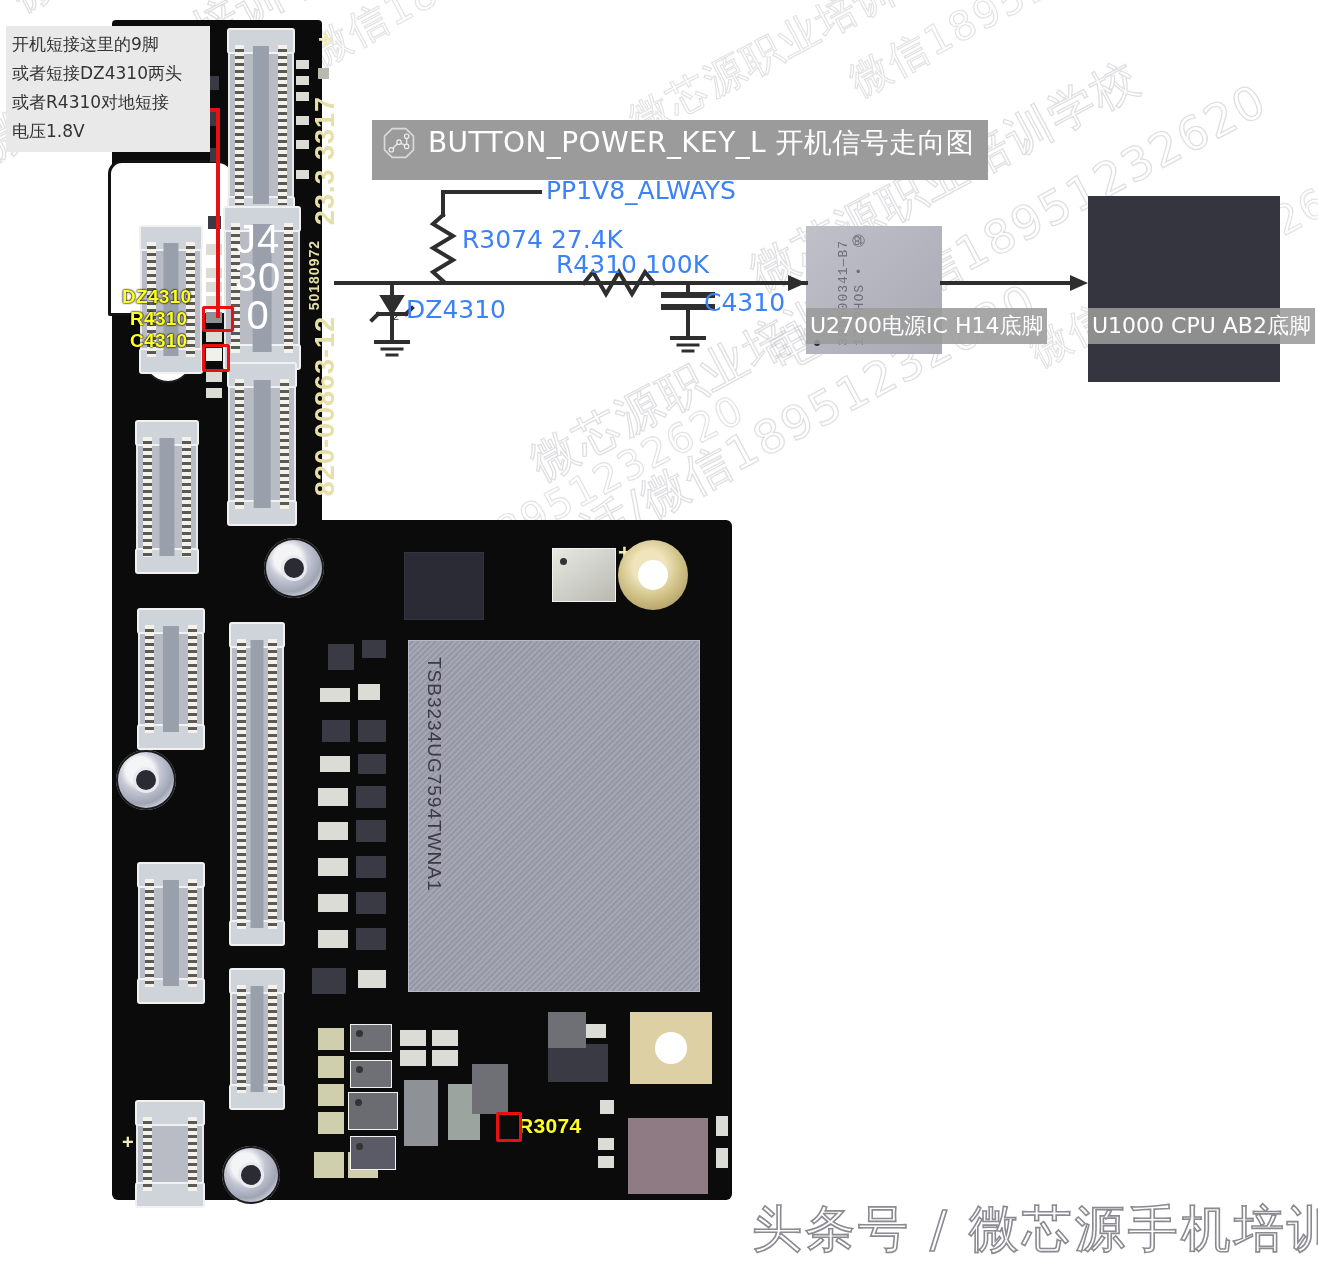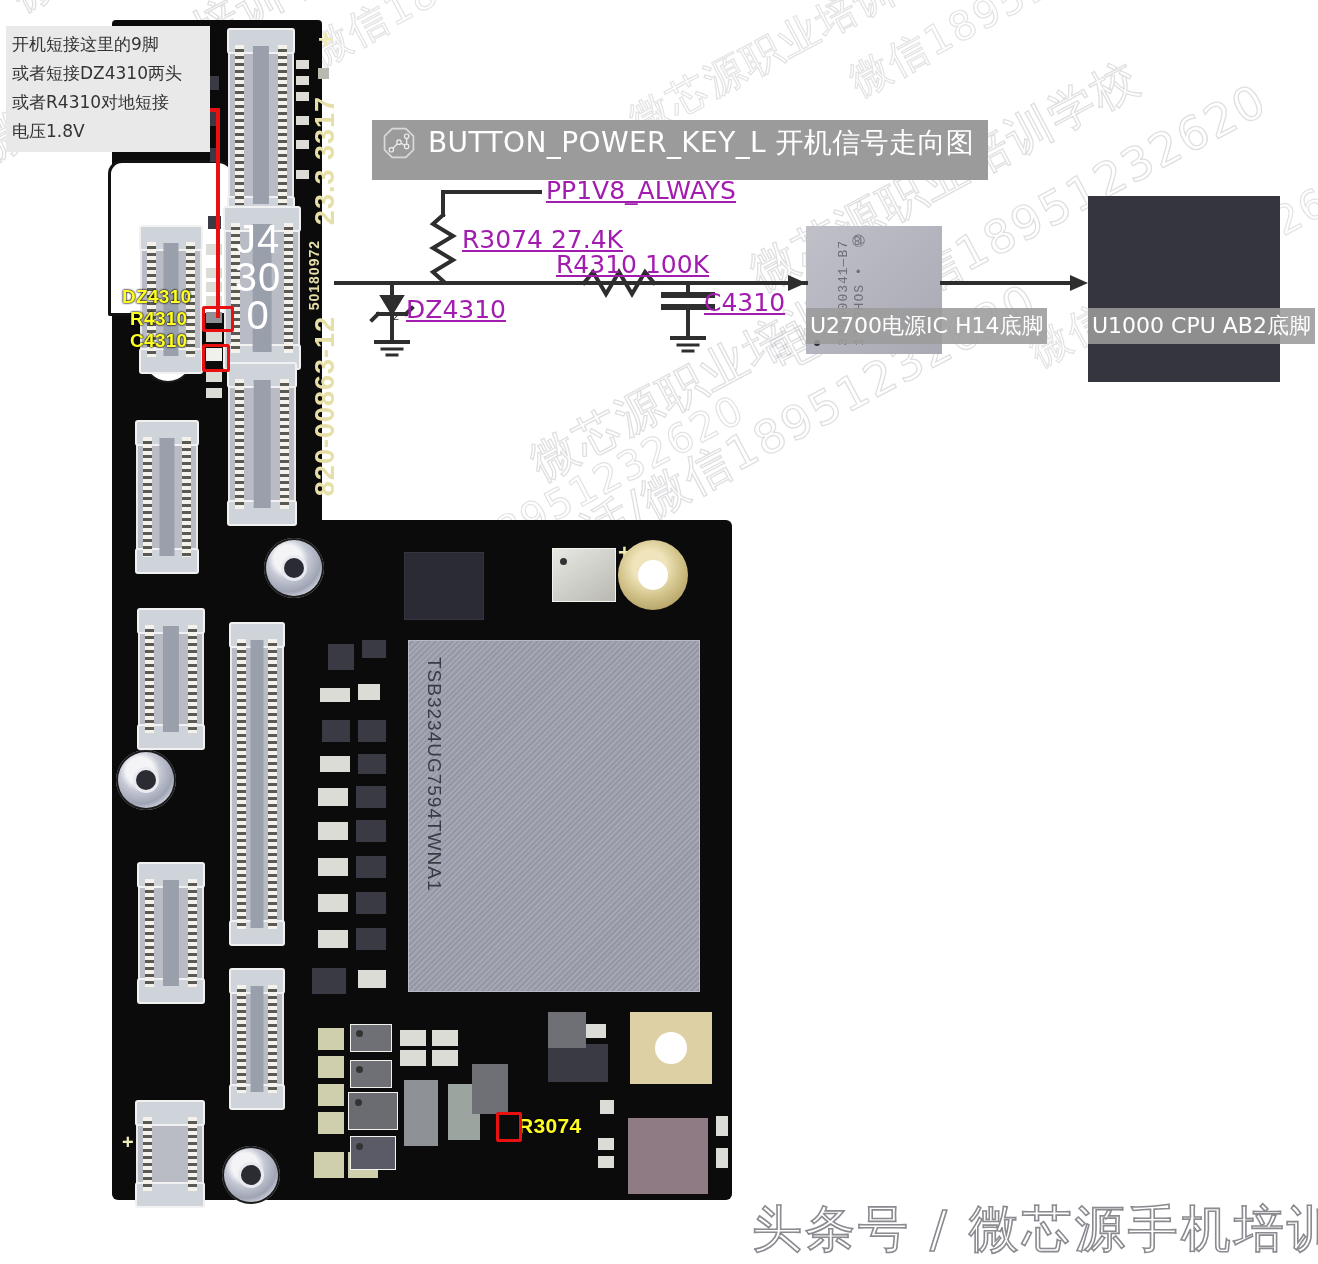"PP1V8_ALWAYS" .schtext { color: #a21caf -> #3b82f6; text-decoration: underline -> none }
